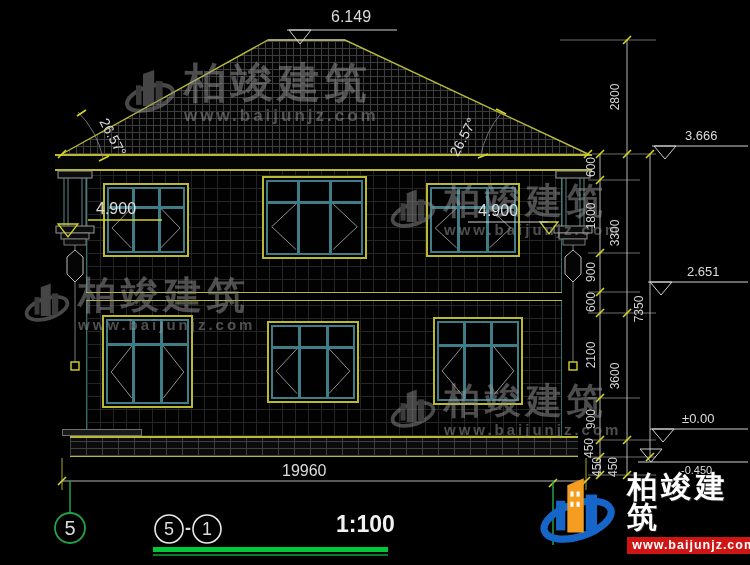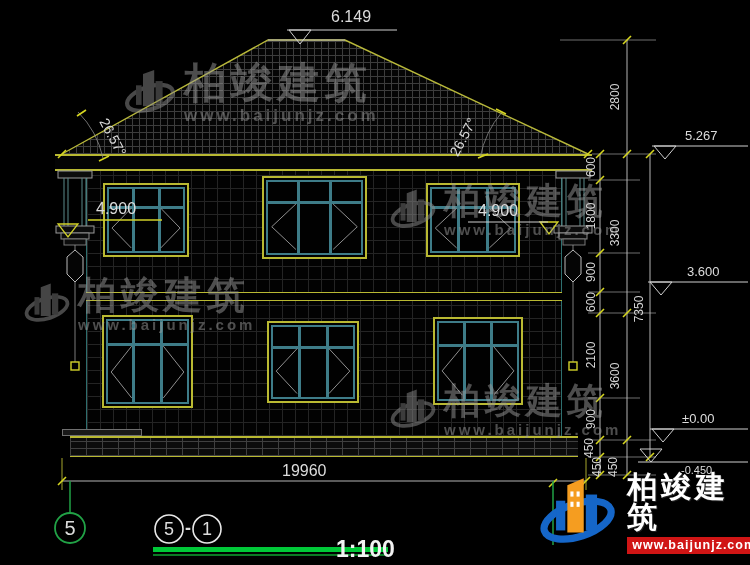"5.267" div.lbl { text: 5.267 -> 3.666 }
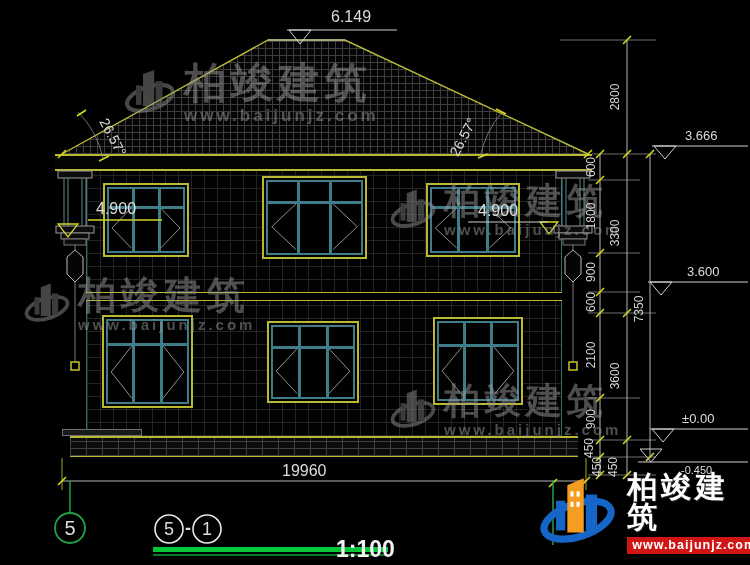"3.600" div.lbl { text: 3.600 -> 2.651 }
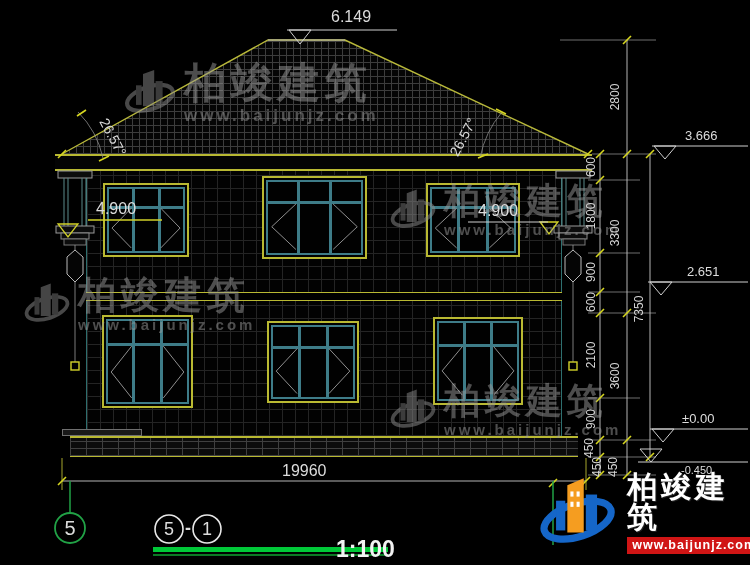"1:100" div.lbl { top: 538px -> 513px }
